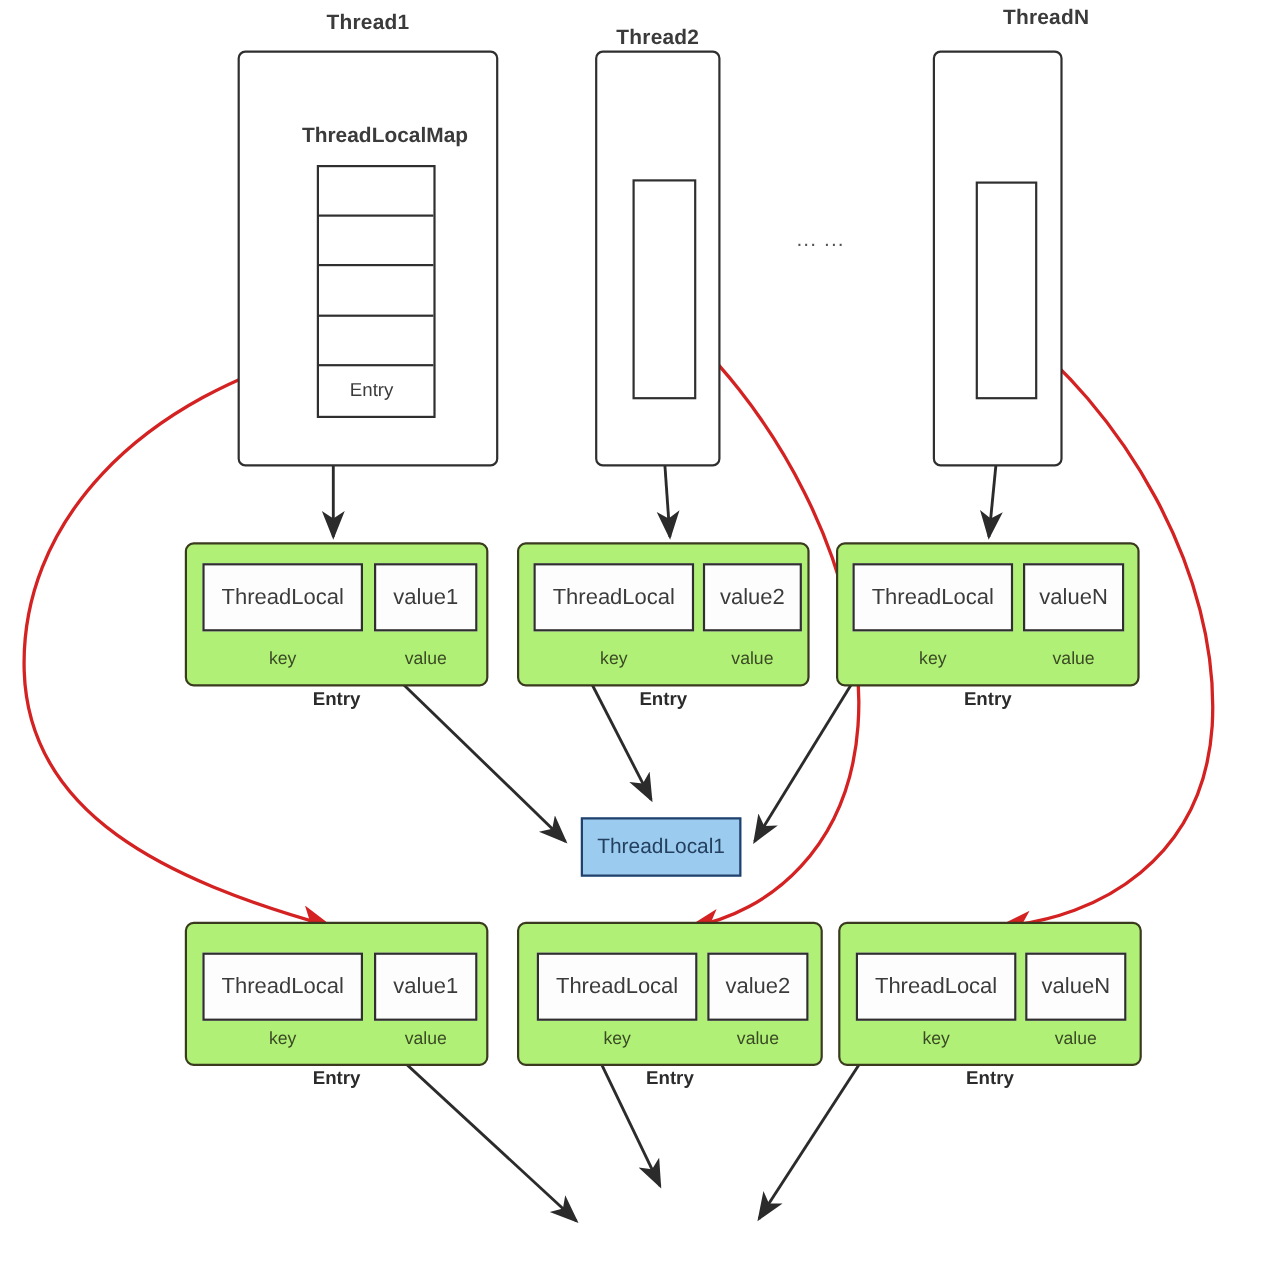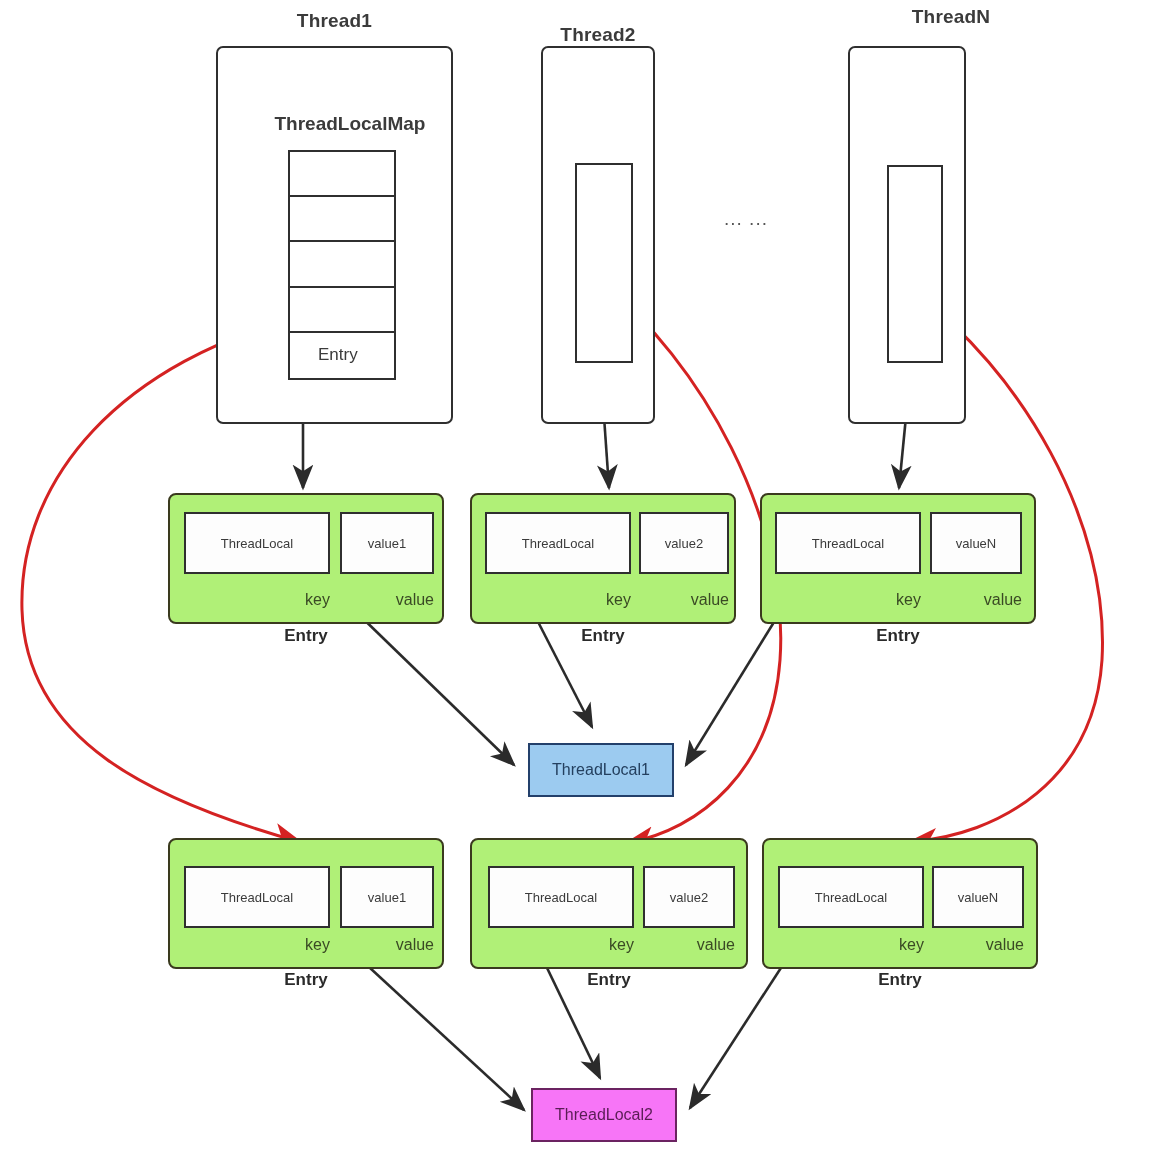"ThreadLocal" .kv { font-size: 13px -> 20px }
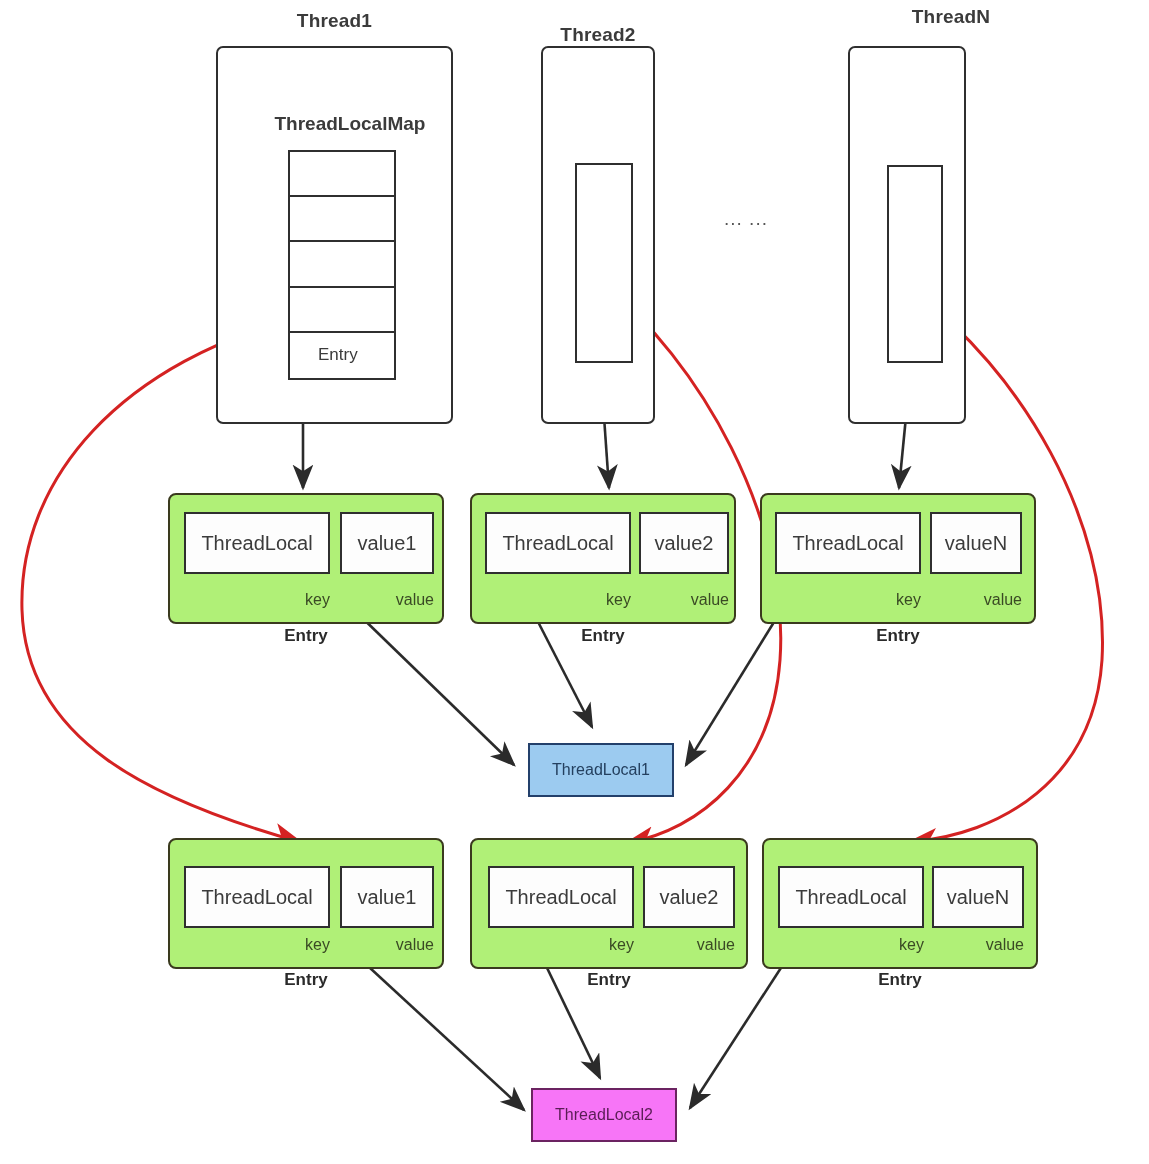"key" .kv-caption { text-align: right -> center }
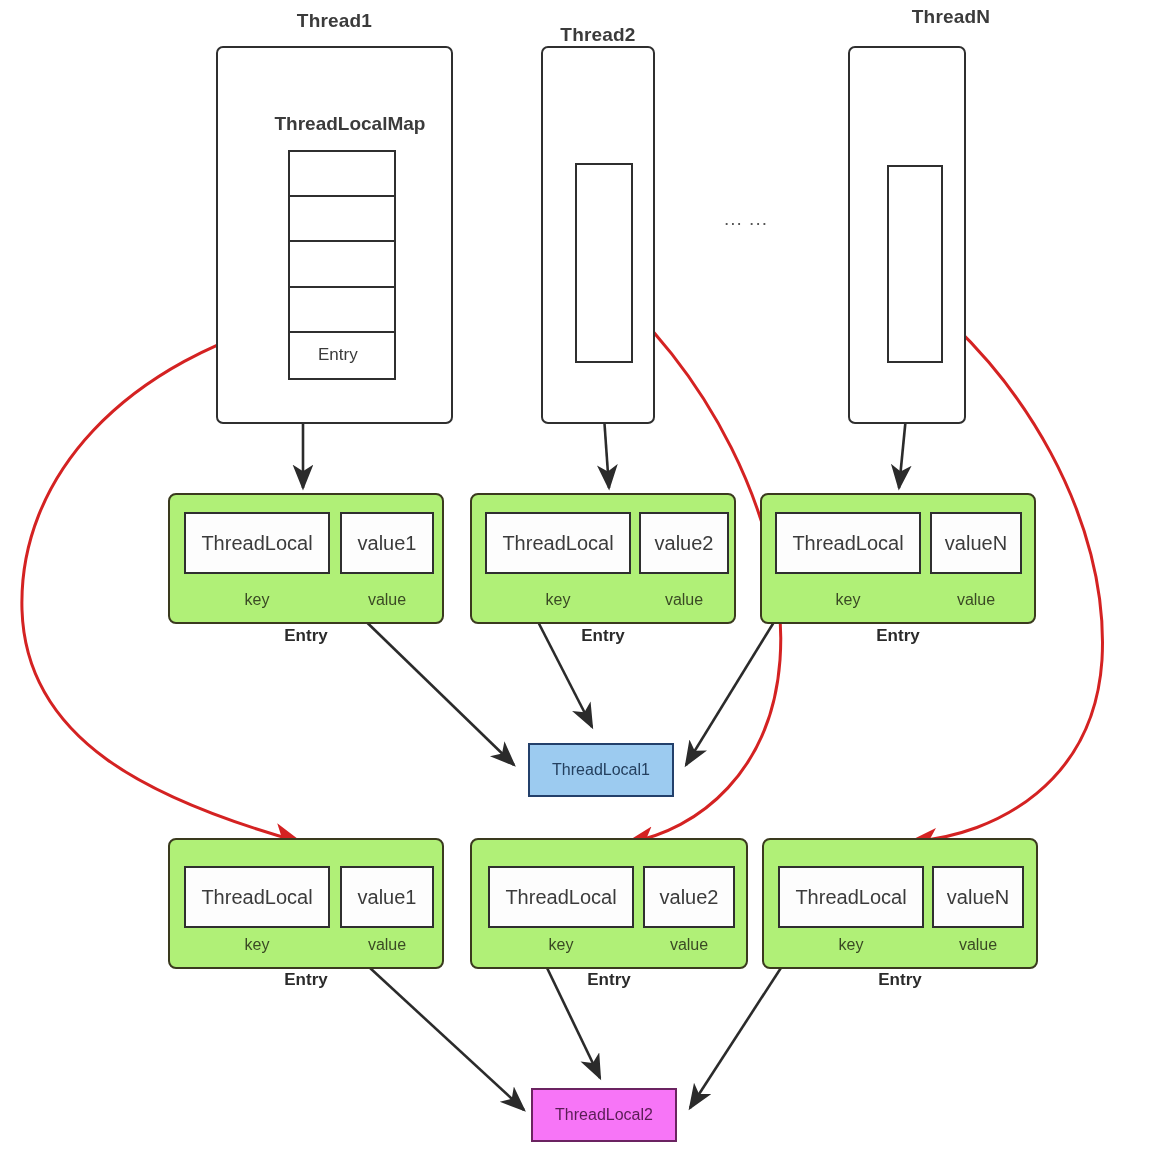"ThreadLocal1" .tl-node { font-size: 16px -> 19px }
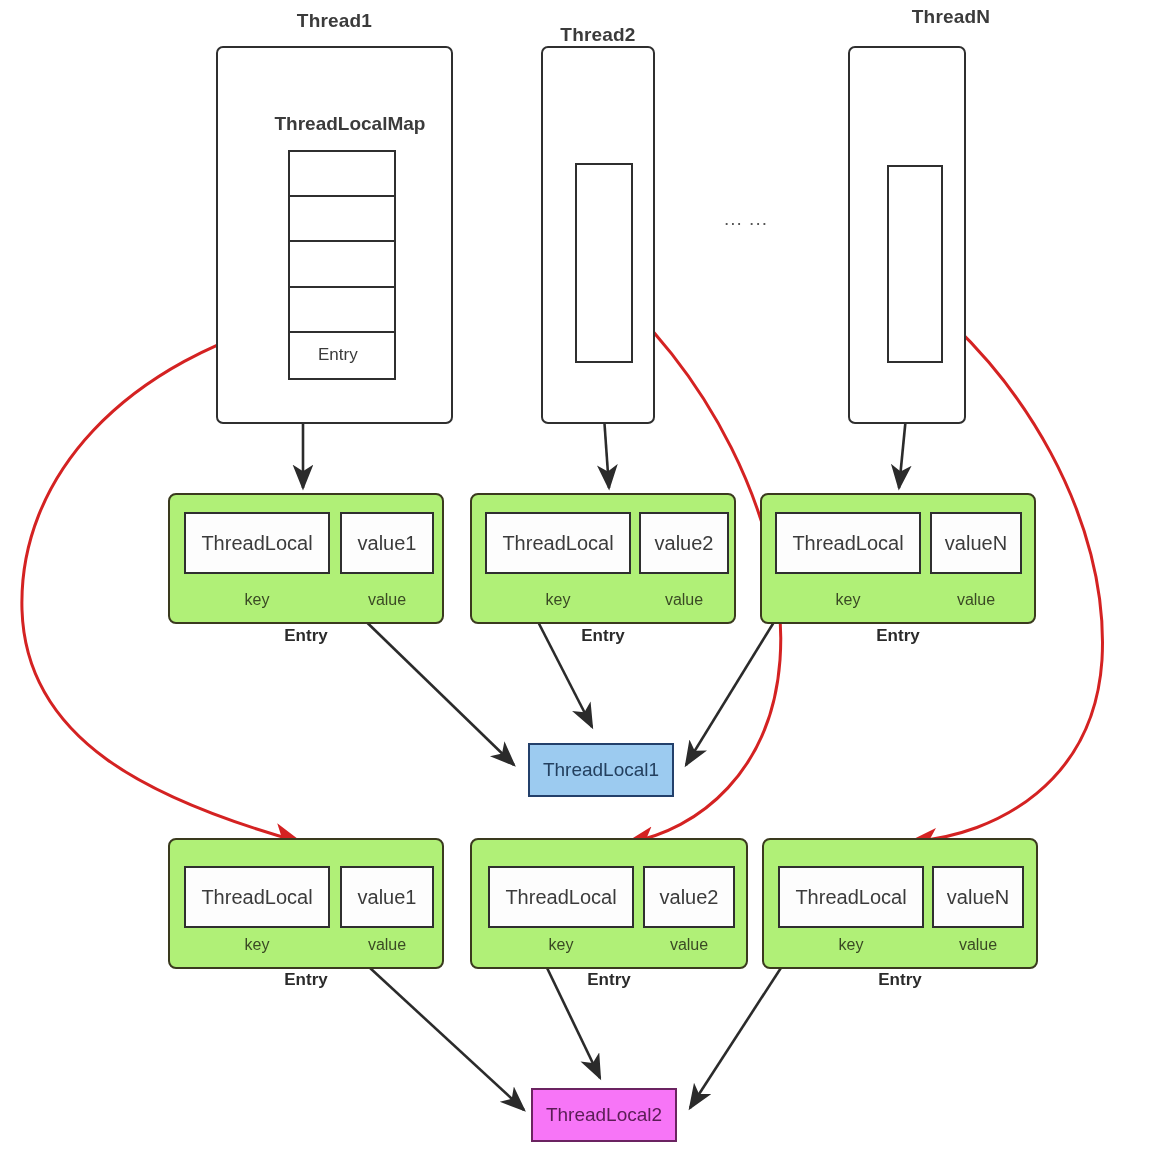"ThreadLocal2" div.tl-node { html: <div>ThreadLocal2</div> -> none }
